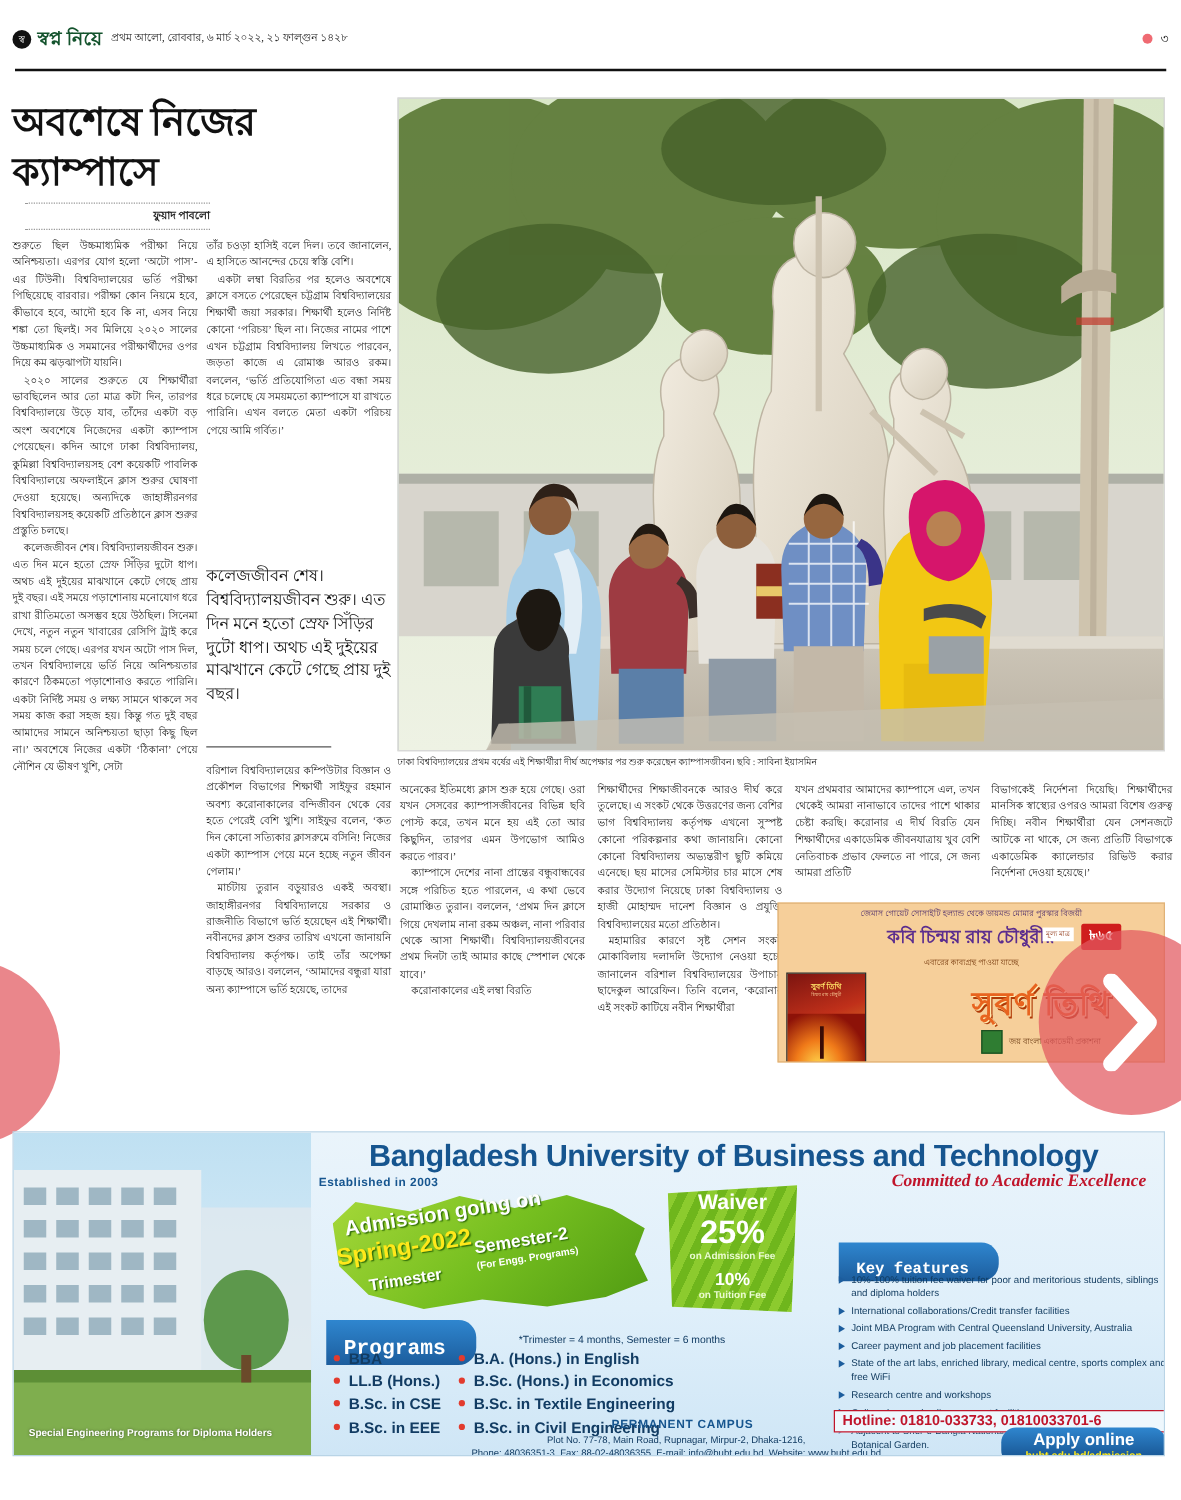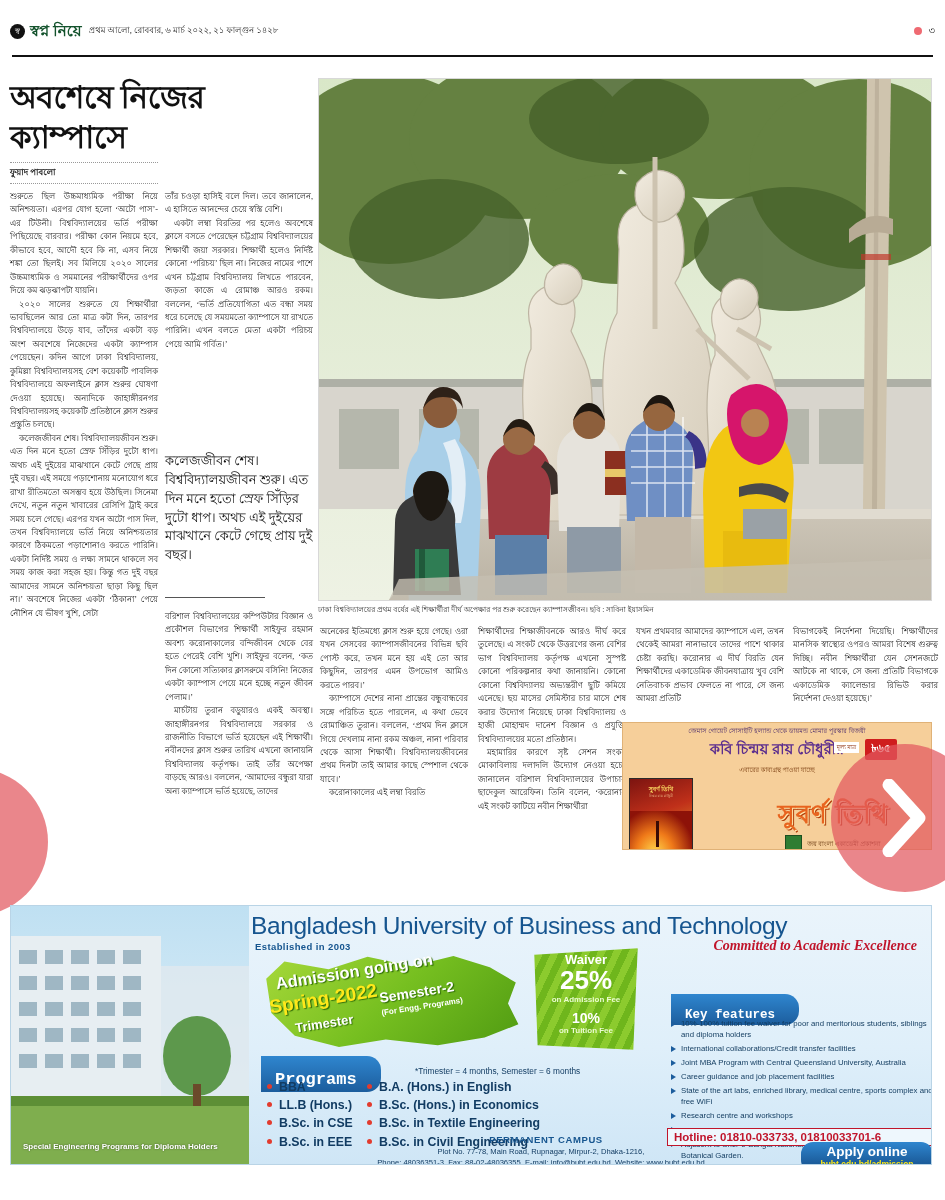"ফুয়াদ পাবলো" .byline-box { left: 10px -> 20px; text-align: none -> right }
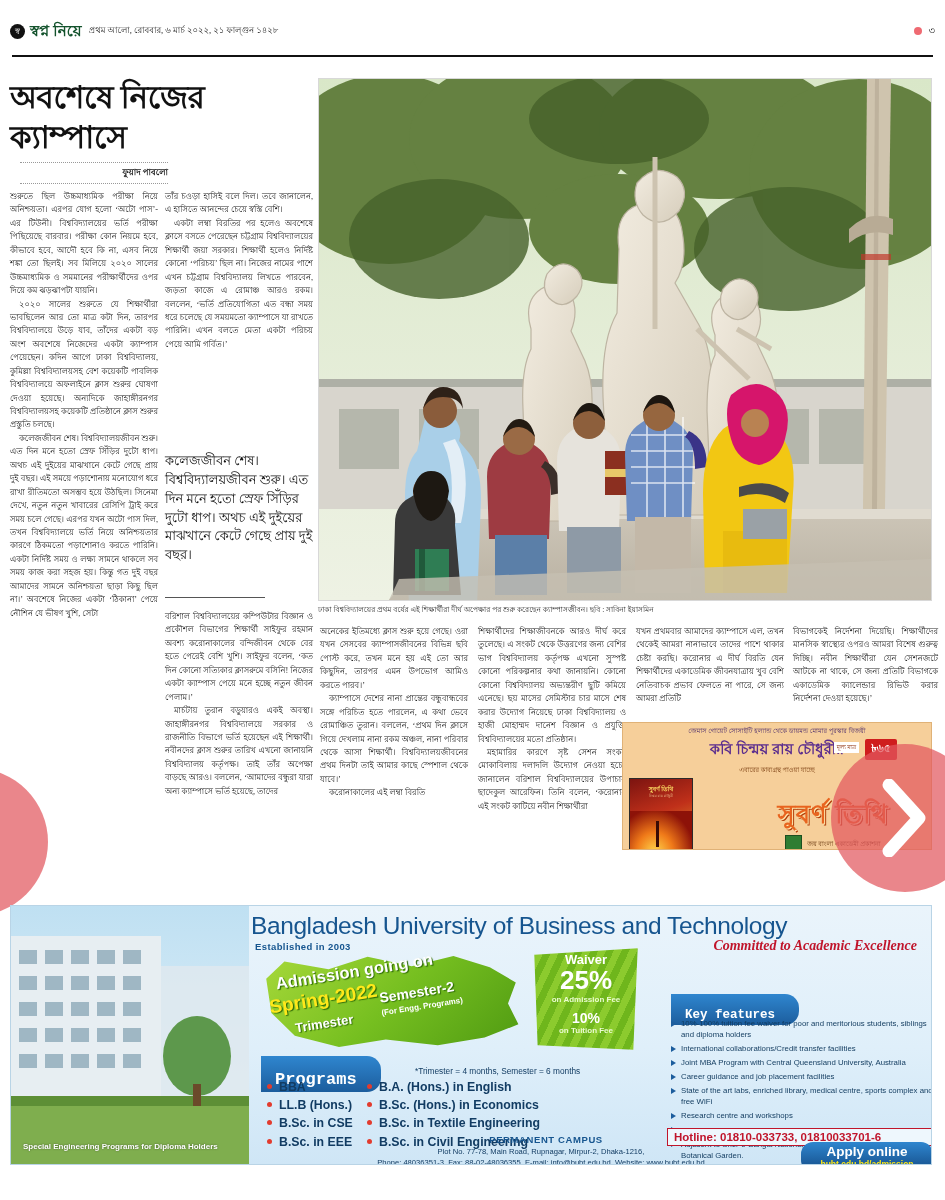"সুবর্ণ তিথি" .bookad-body { align-items: flex-end -> center }
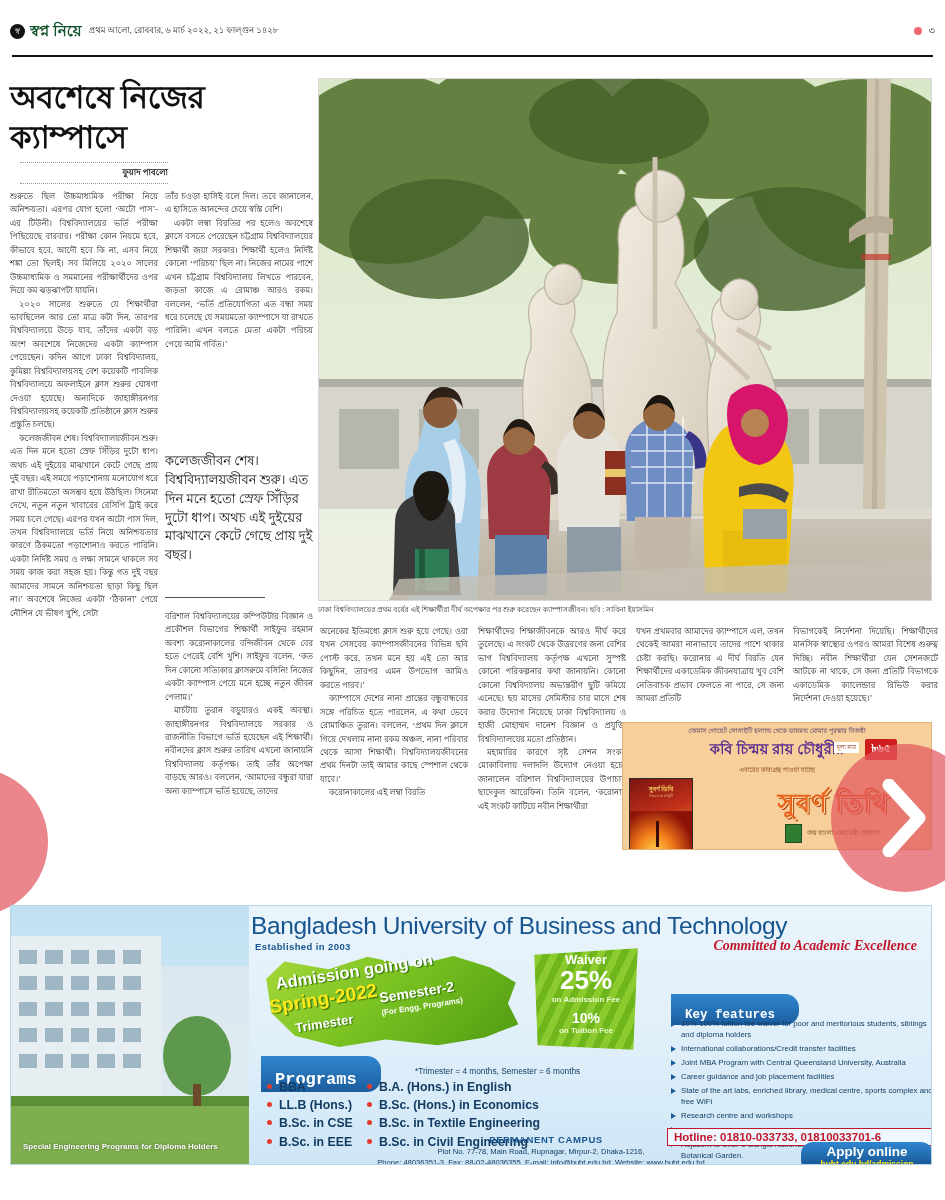"Bangladesh University of Business and" .bubt-name { font-weight: normal -> bold; text-align: none -> center }
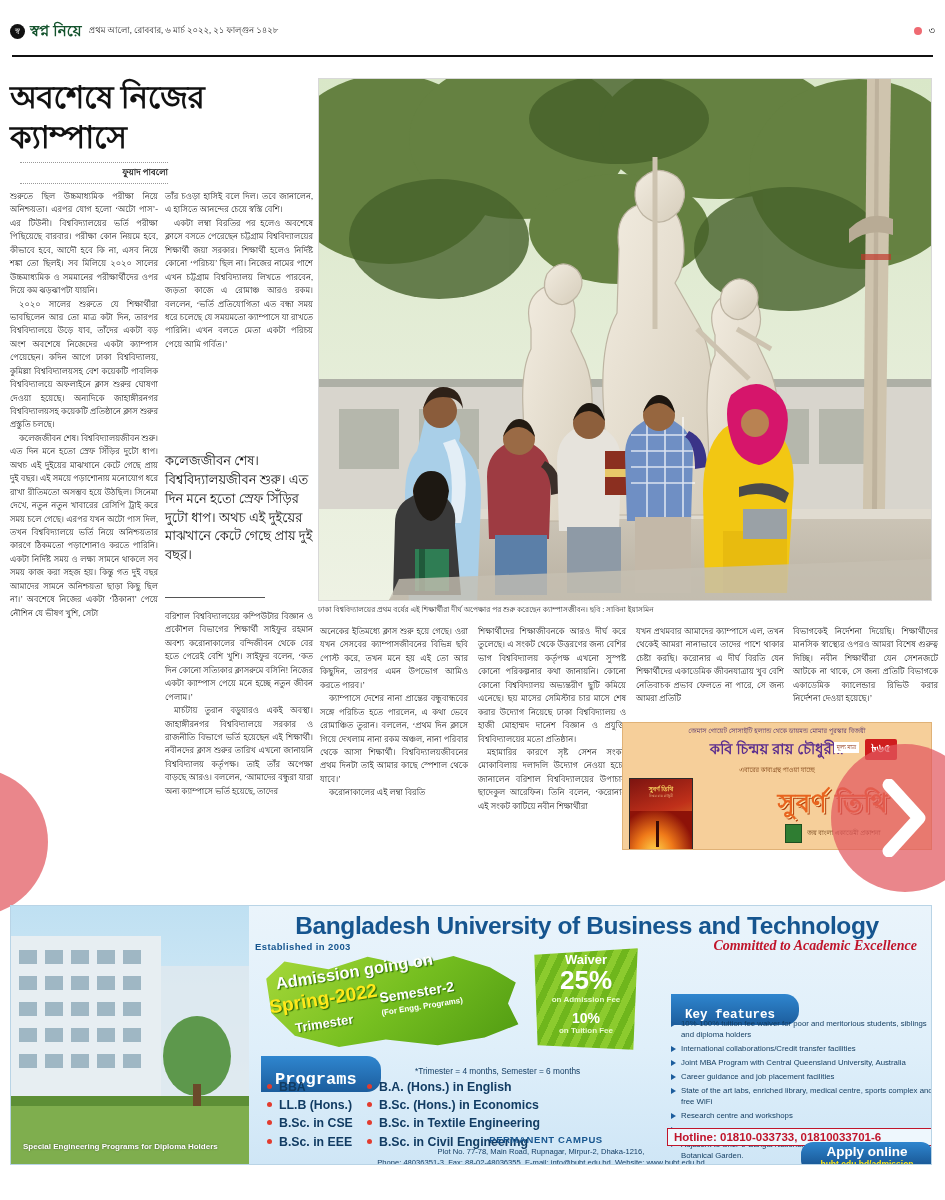"Waiver" .waiver .w1 { font-size: 13px -> 17px }
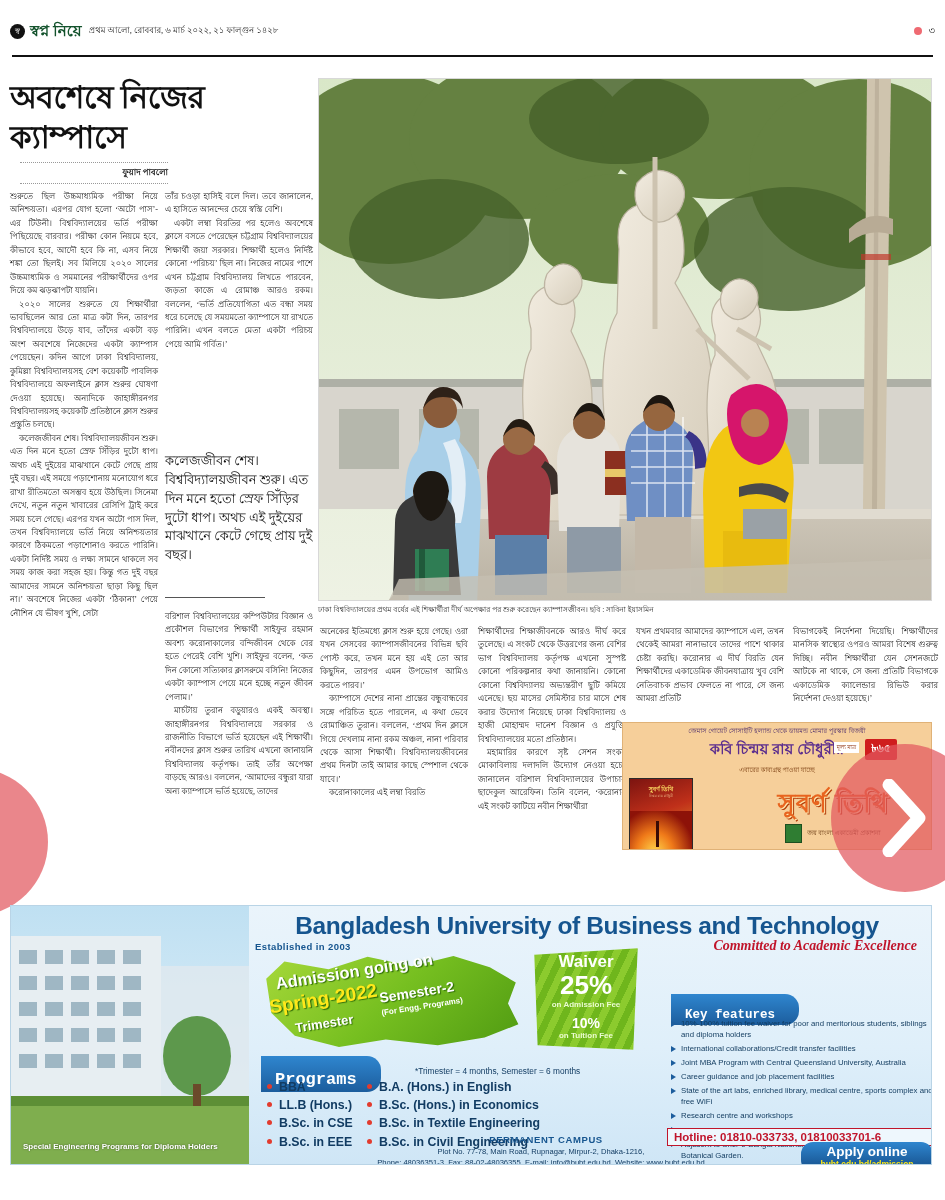"Career guidance and job placement" li { text: guidance -> payment }
